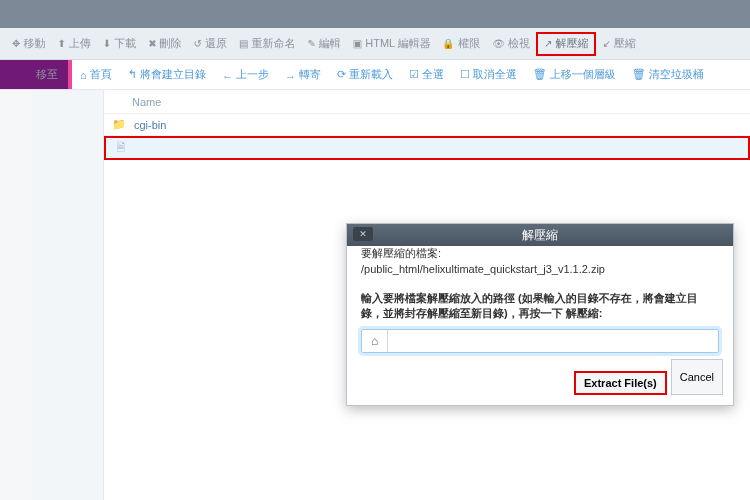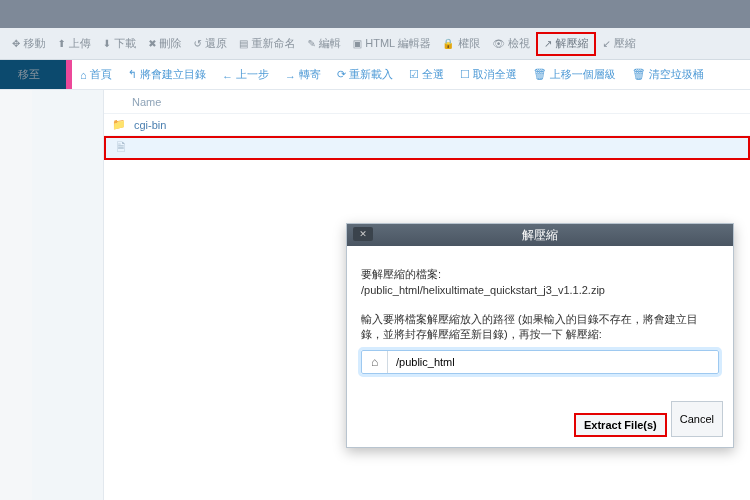"移至" .moveto { background: #0c4a6e -> #701a75; border-right: 6px solid #ec4899 -> 4px solid #ec4899; padding-right: 26px -> 10px }
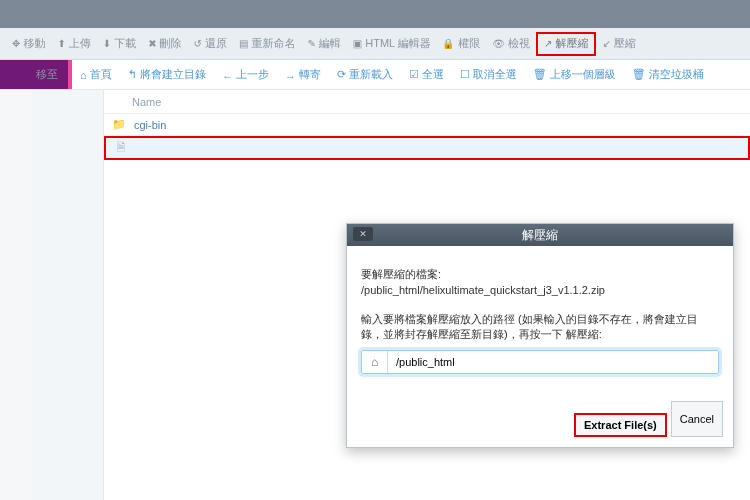"要解壓縮的檔案:" .modal-body { padding: 21px 14px -> 0 14px }
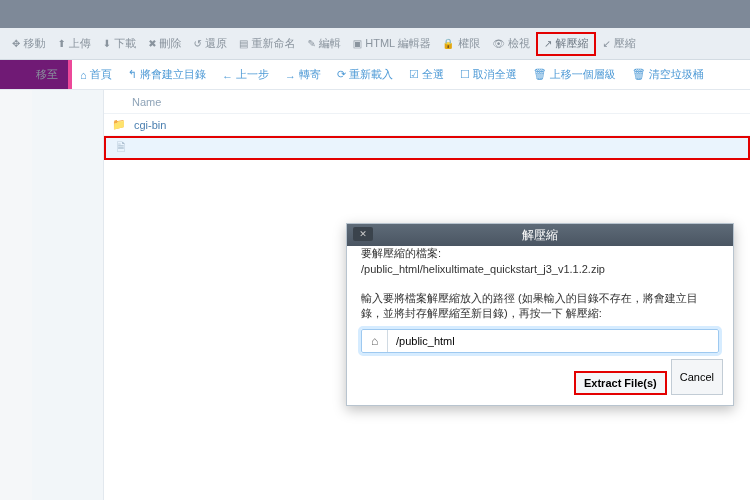"輸入要將檔案解壓縮放入的路徑" .modal-body .gap { font-weight: none -> bold }
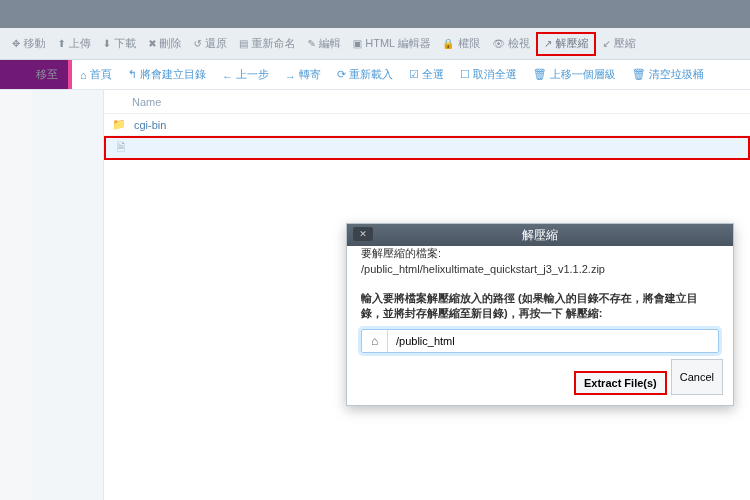"/public_html" input { html: <input> -> none }
